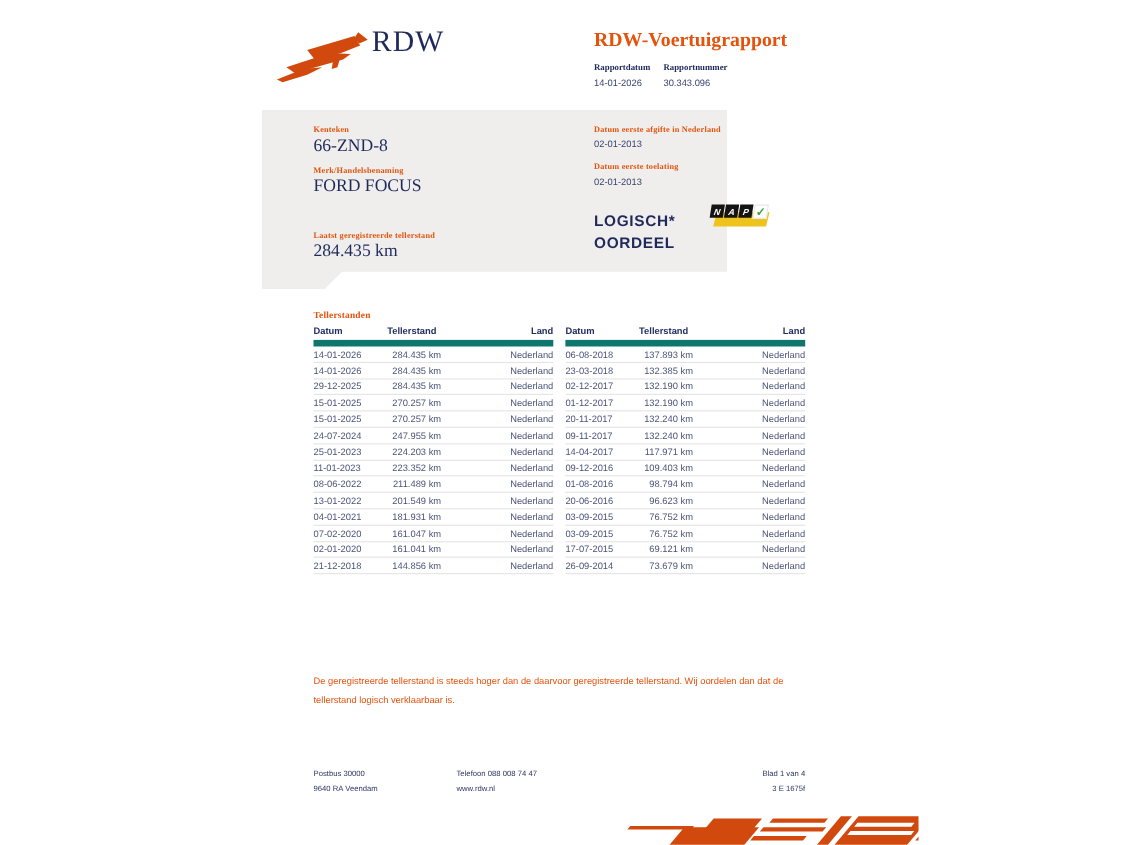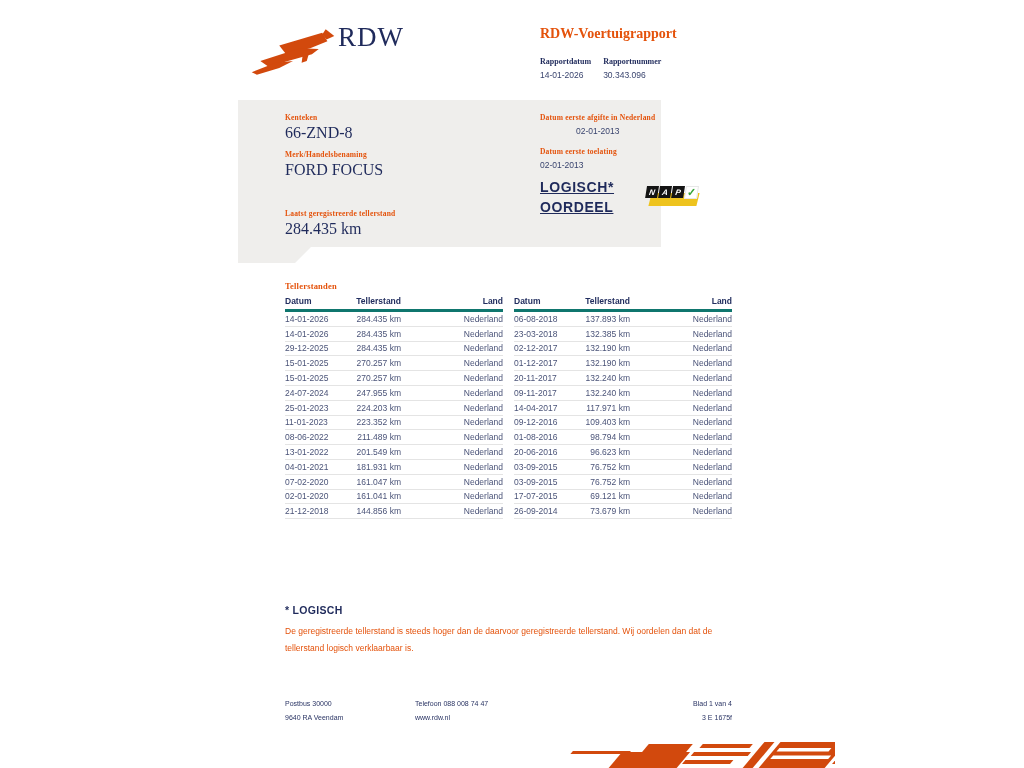"RDW-Voertuigrapport" .doc-title { font-size: 14px -> 18px }
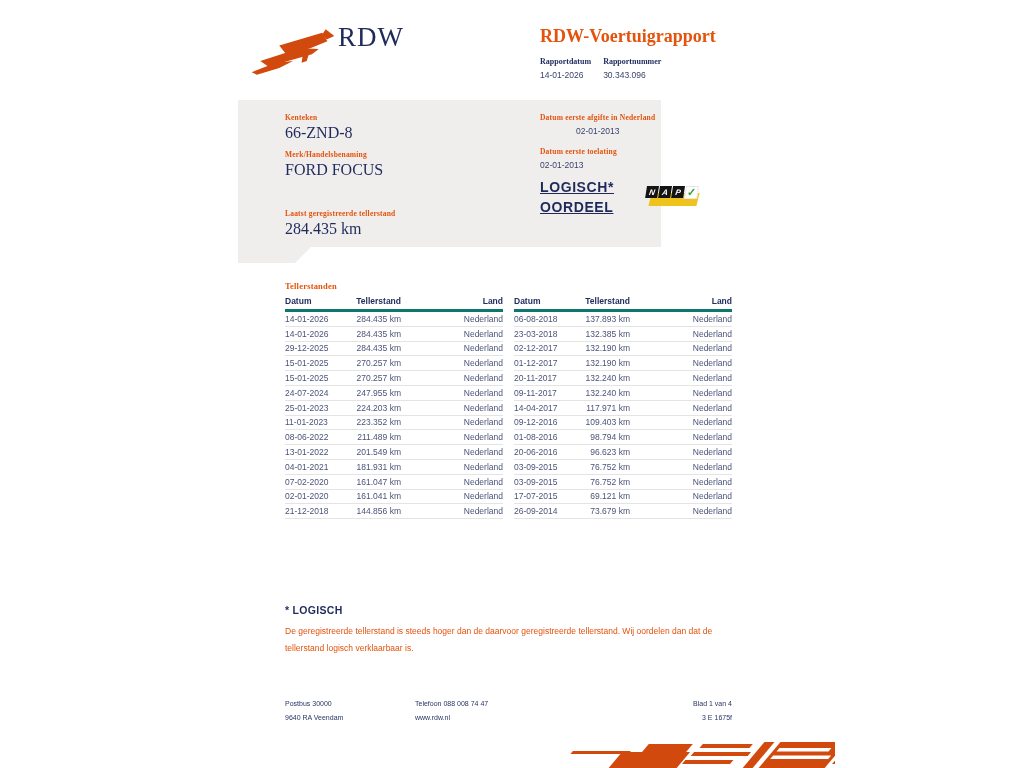"Datum eerste afgifte in Nederland" div.abs { text-align: center -> none }
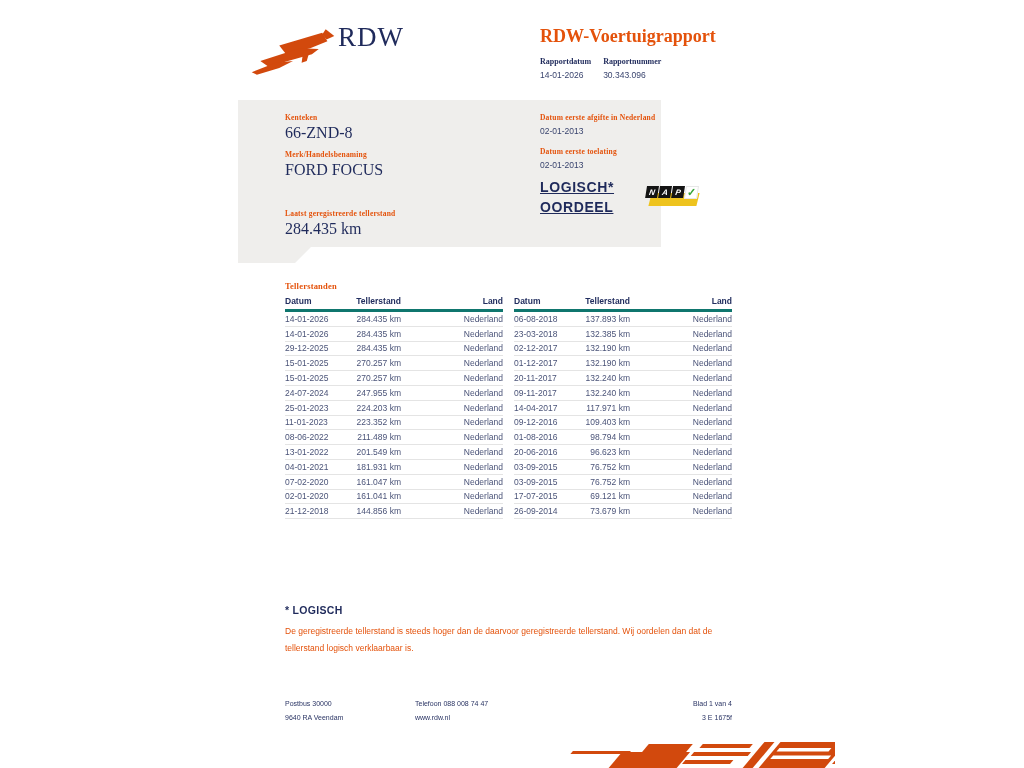"LOGISCH*" div.abs { text-decoration: underline -> none; top: 77px -> 90px }
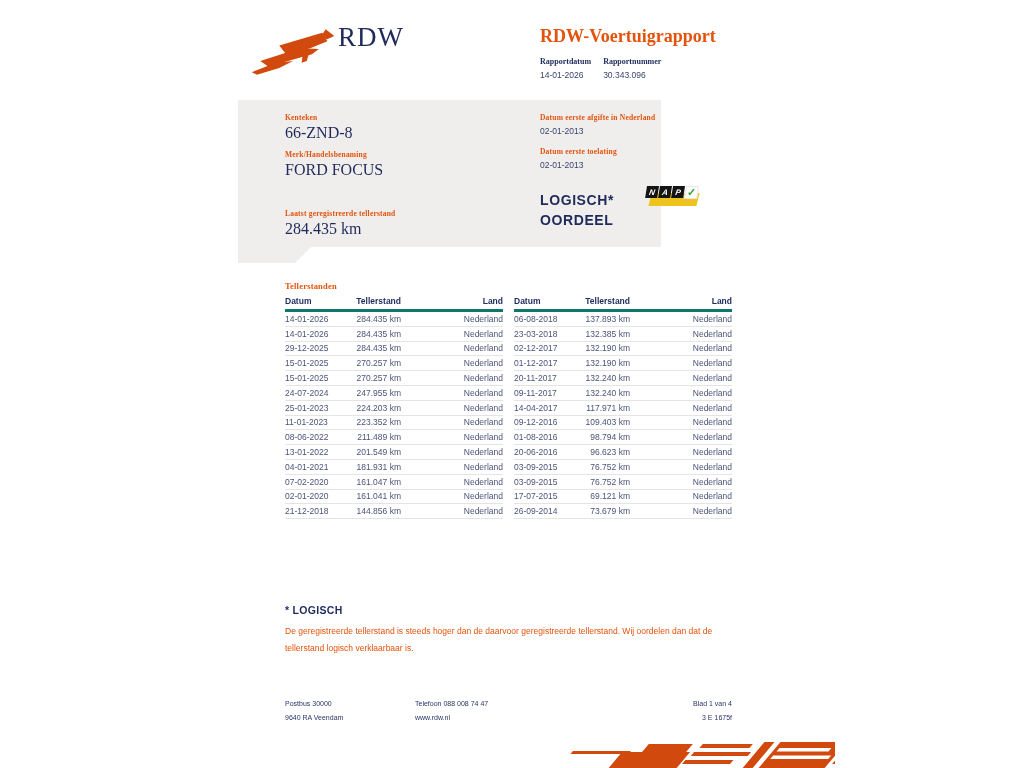"Datum" .thead { border-bottom: 3px solid #0f766e -> 6px solid #0f766e }
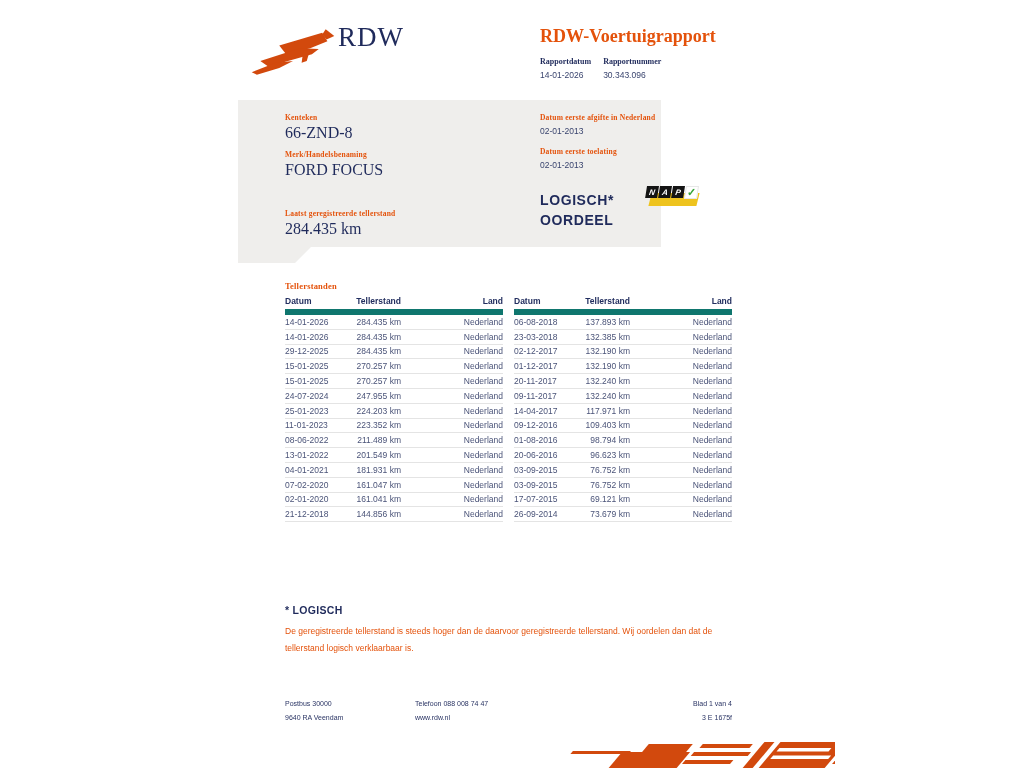"Tellerstand" .thead .c1 { text-align: right -> left }
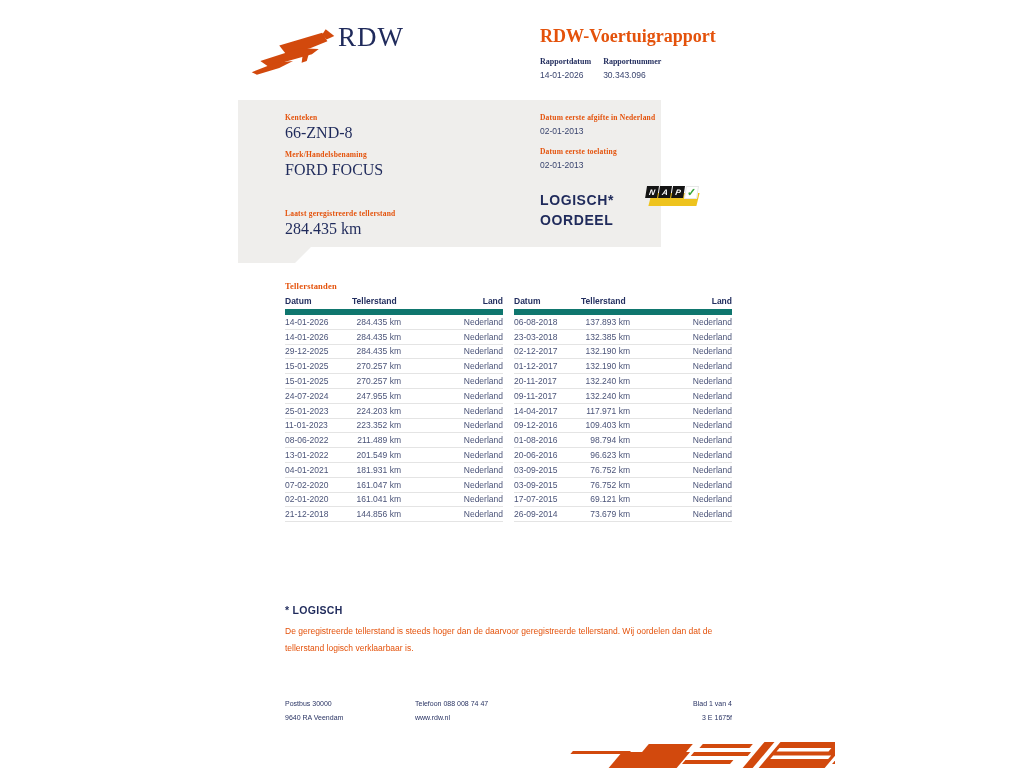"* LOGISCH" div.note-heading { html: <div>* LOGISCH</div> -> none }
